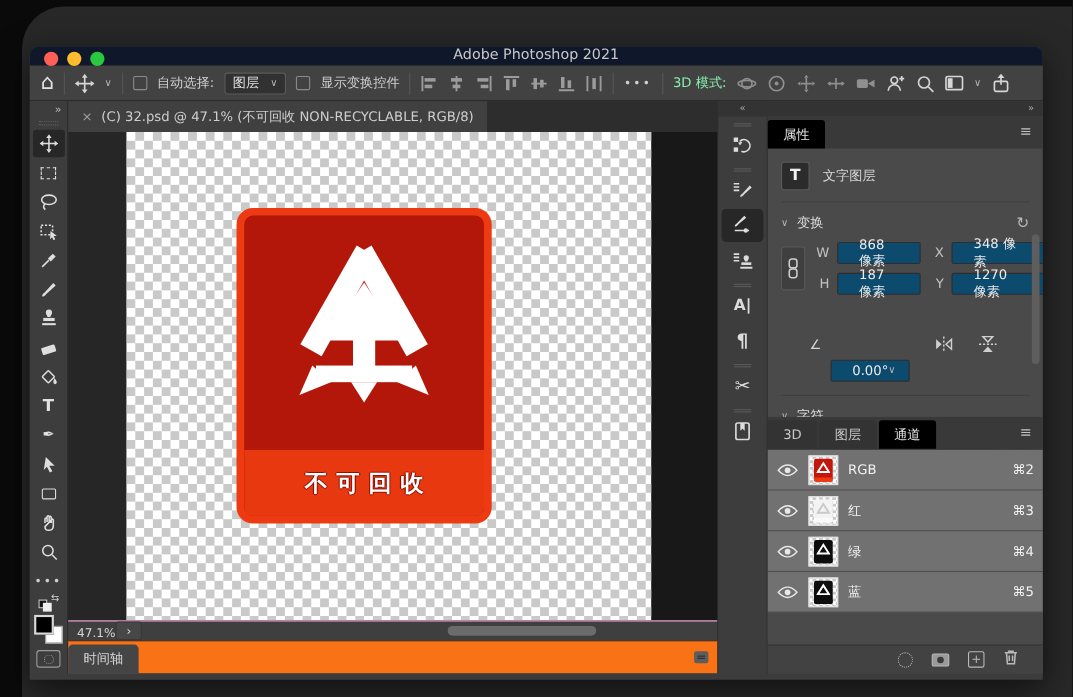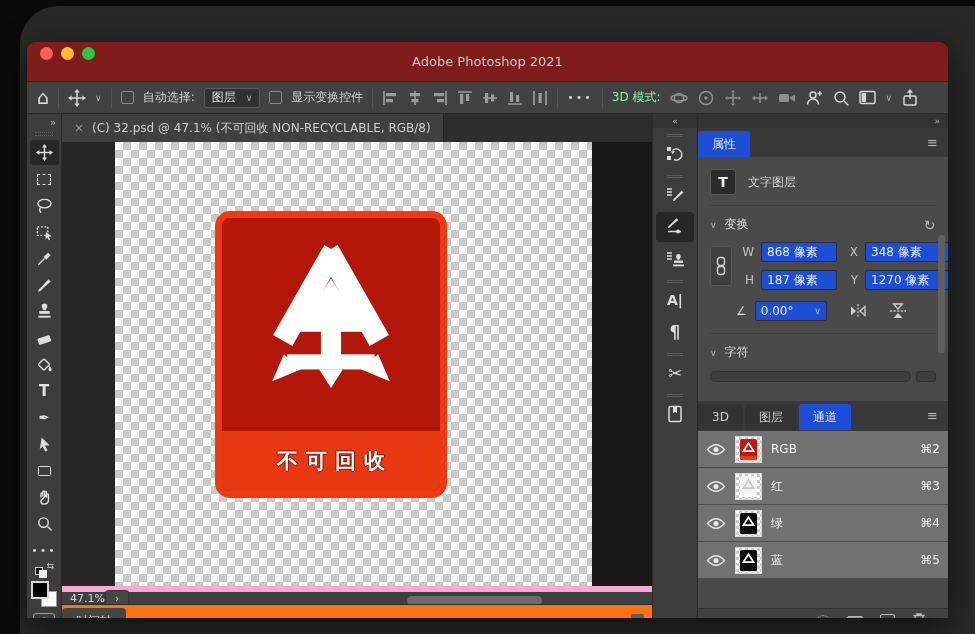"Adobe Photoshop 2021" .titlebar { background: #7f1d1d -> #0f172a; height: 40px -> 18px }
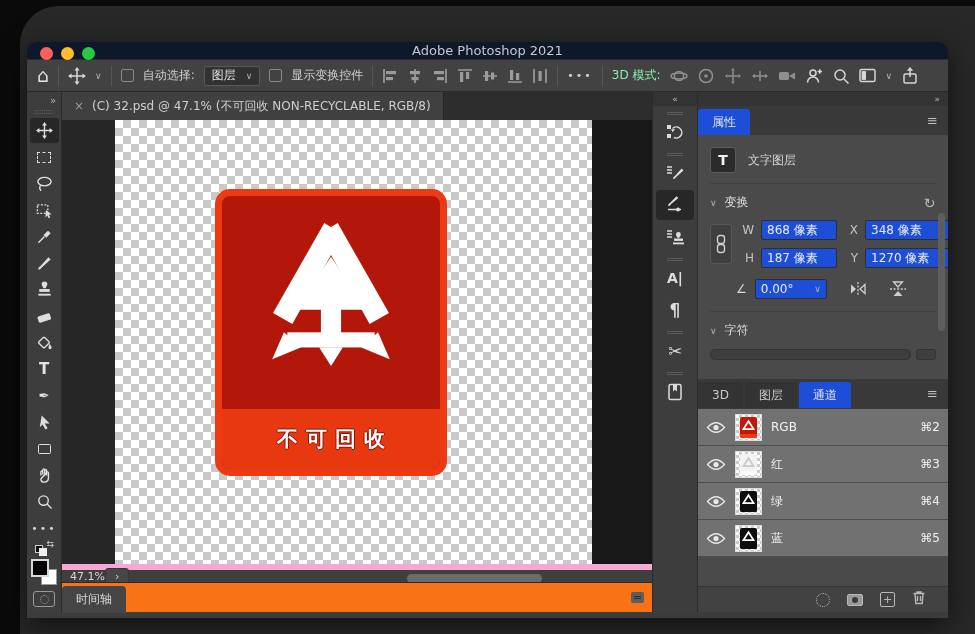"属性" .ptab.active { background: #1d4ed8 -> #000000 }
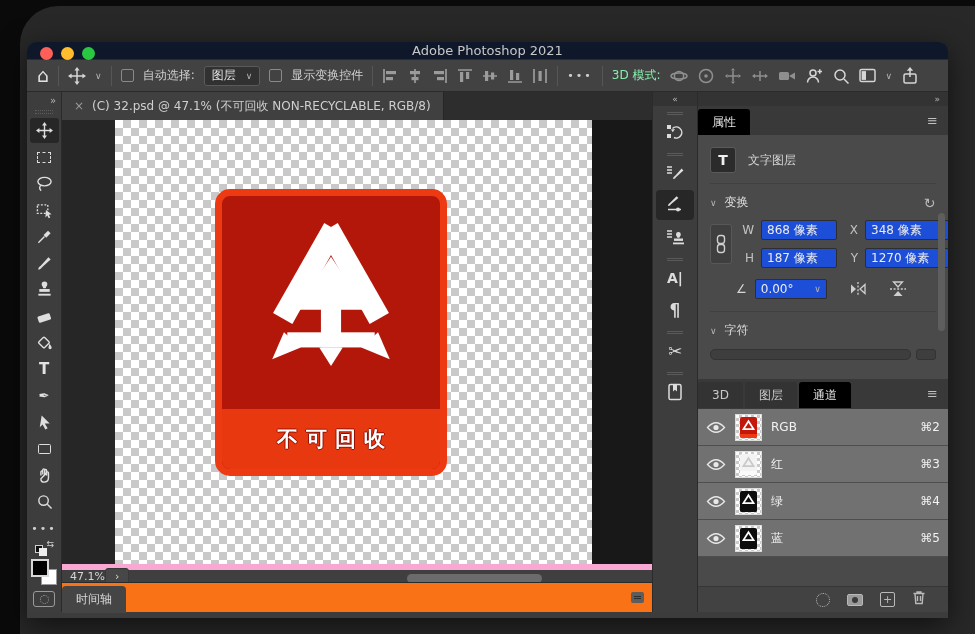"868 像素" .val { background: #1d4ed8 -> #0c4a6e; padding: 0 5px -> 0 19px }
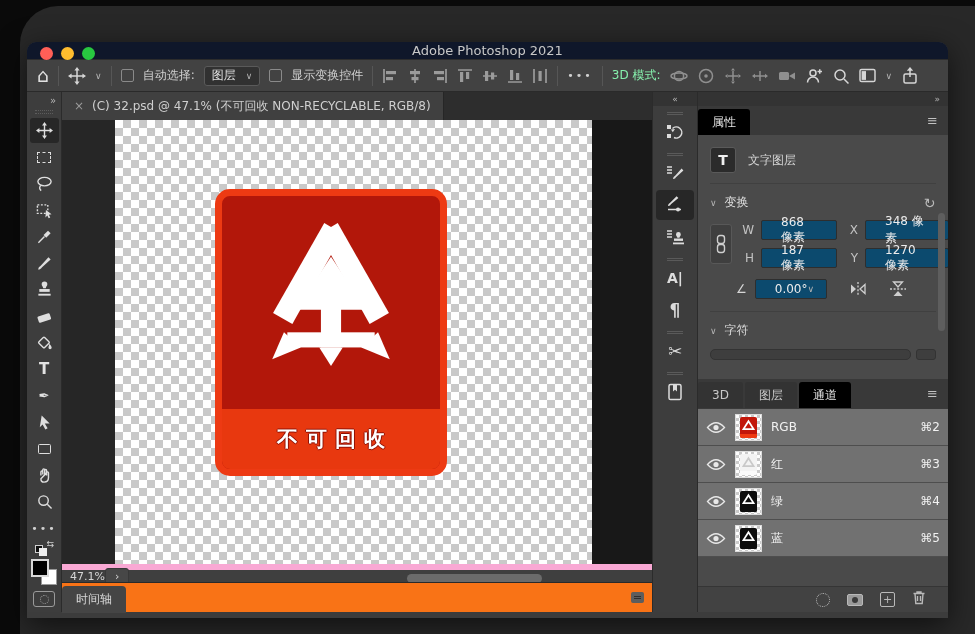"0.00°" .angleval { margin-top: none -> 48px }
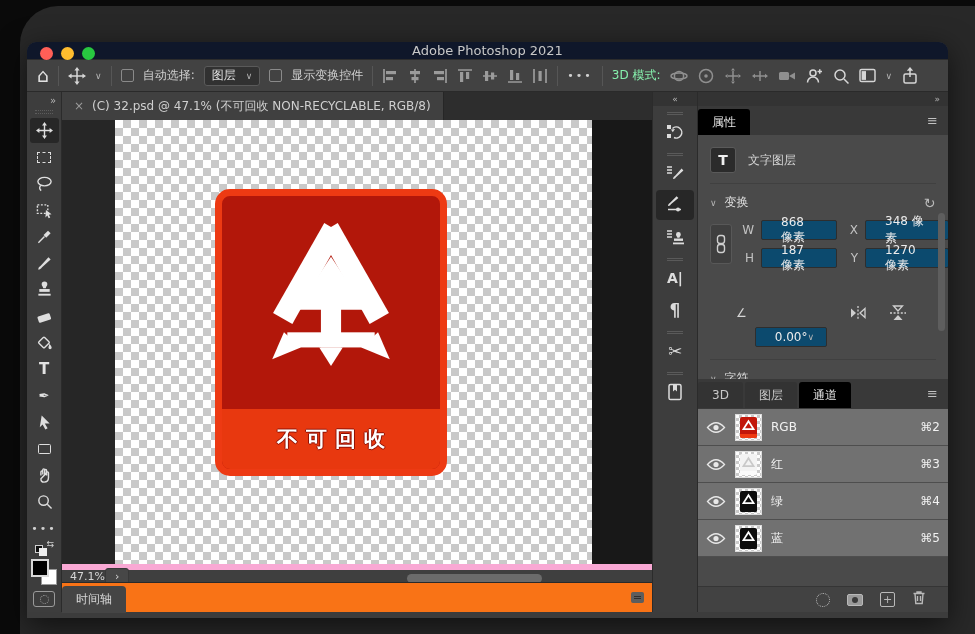"47.1%" .statusrow { align-items: center -> flex-end; border-top: 6px solid #f9a8d4 -> 1px solid #f9a8d4 }
